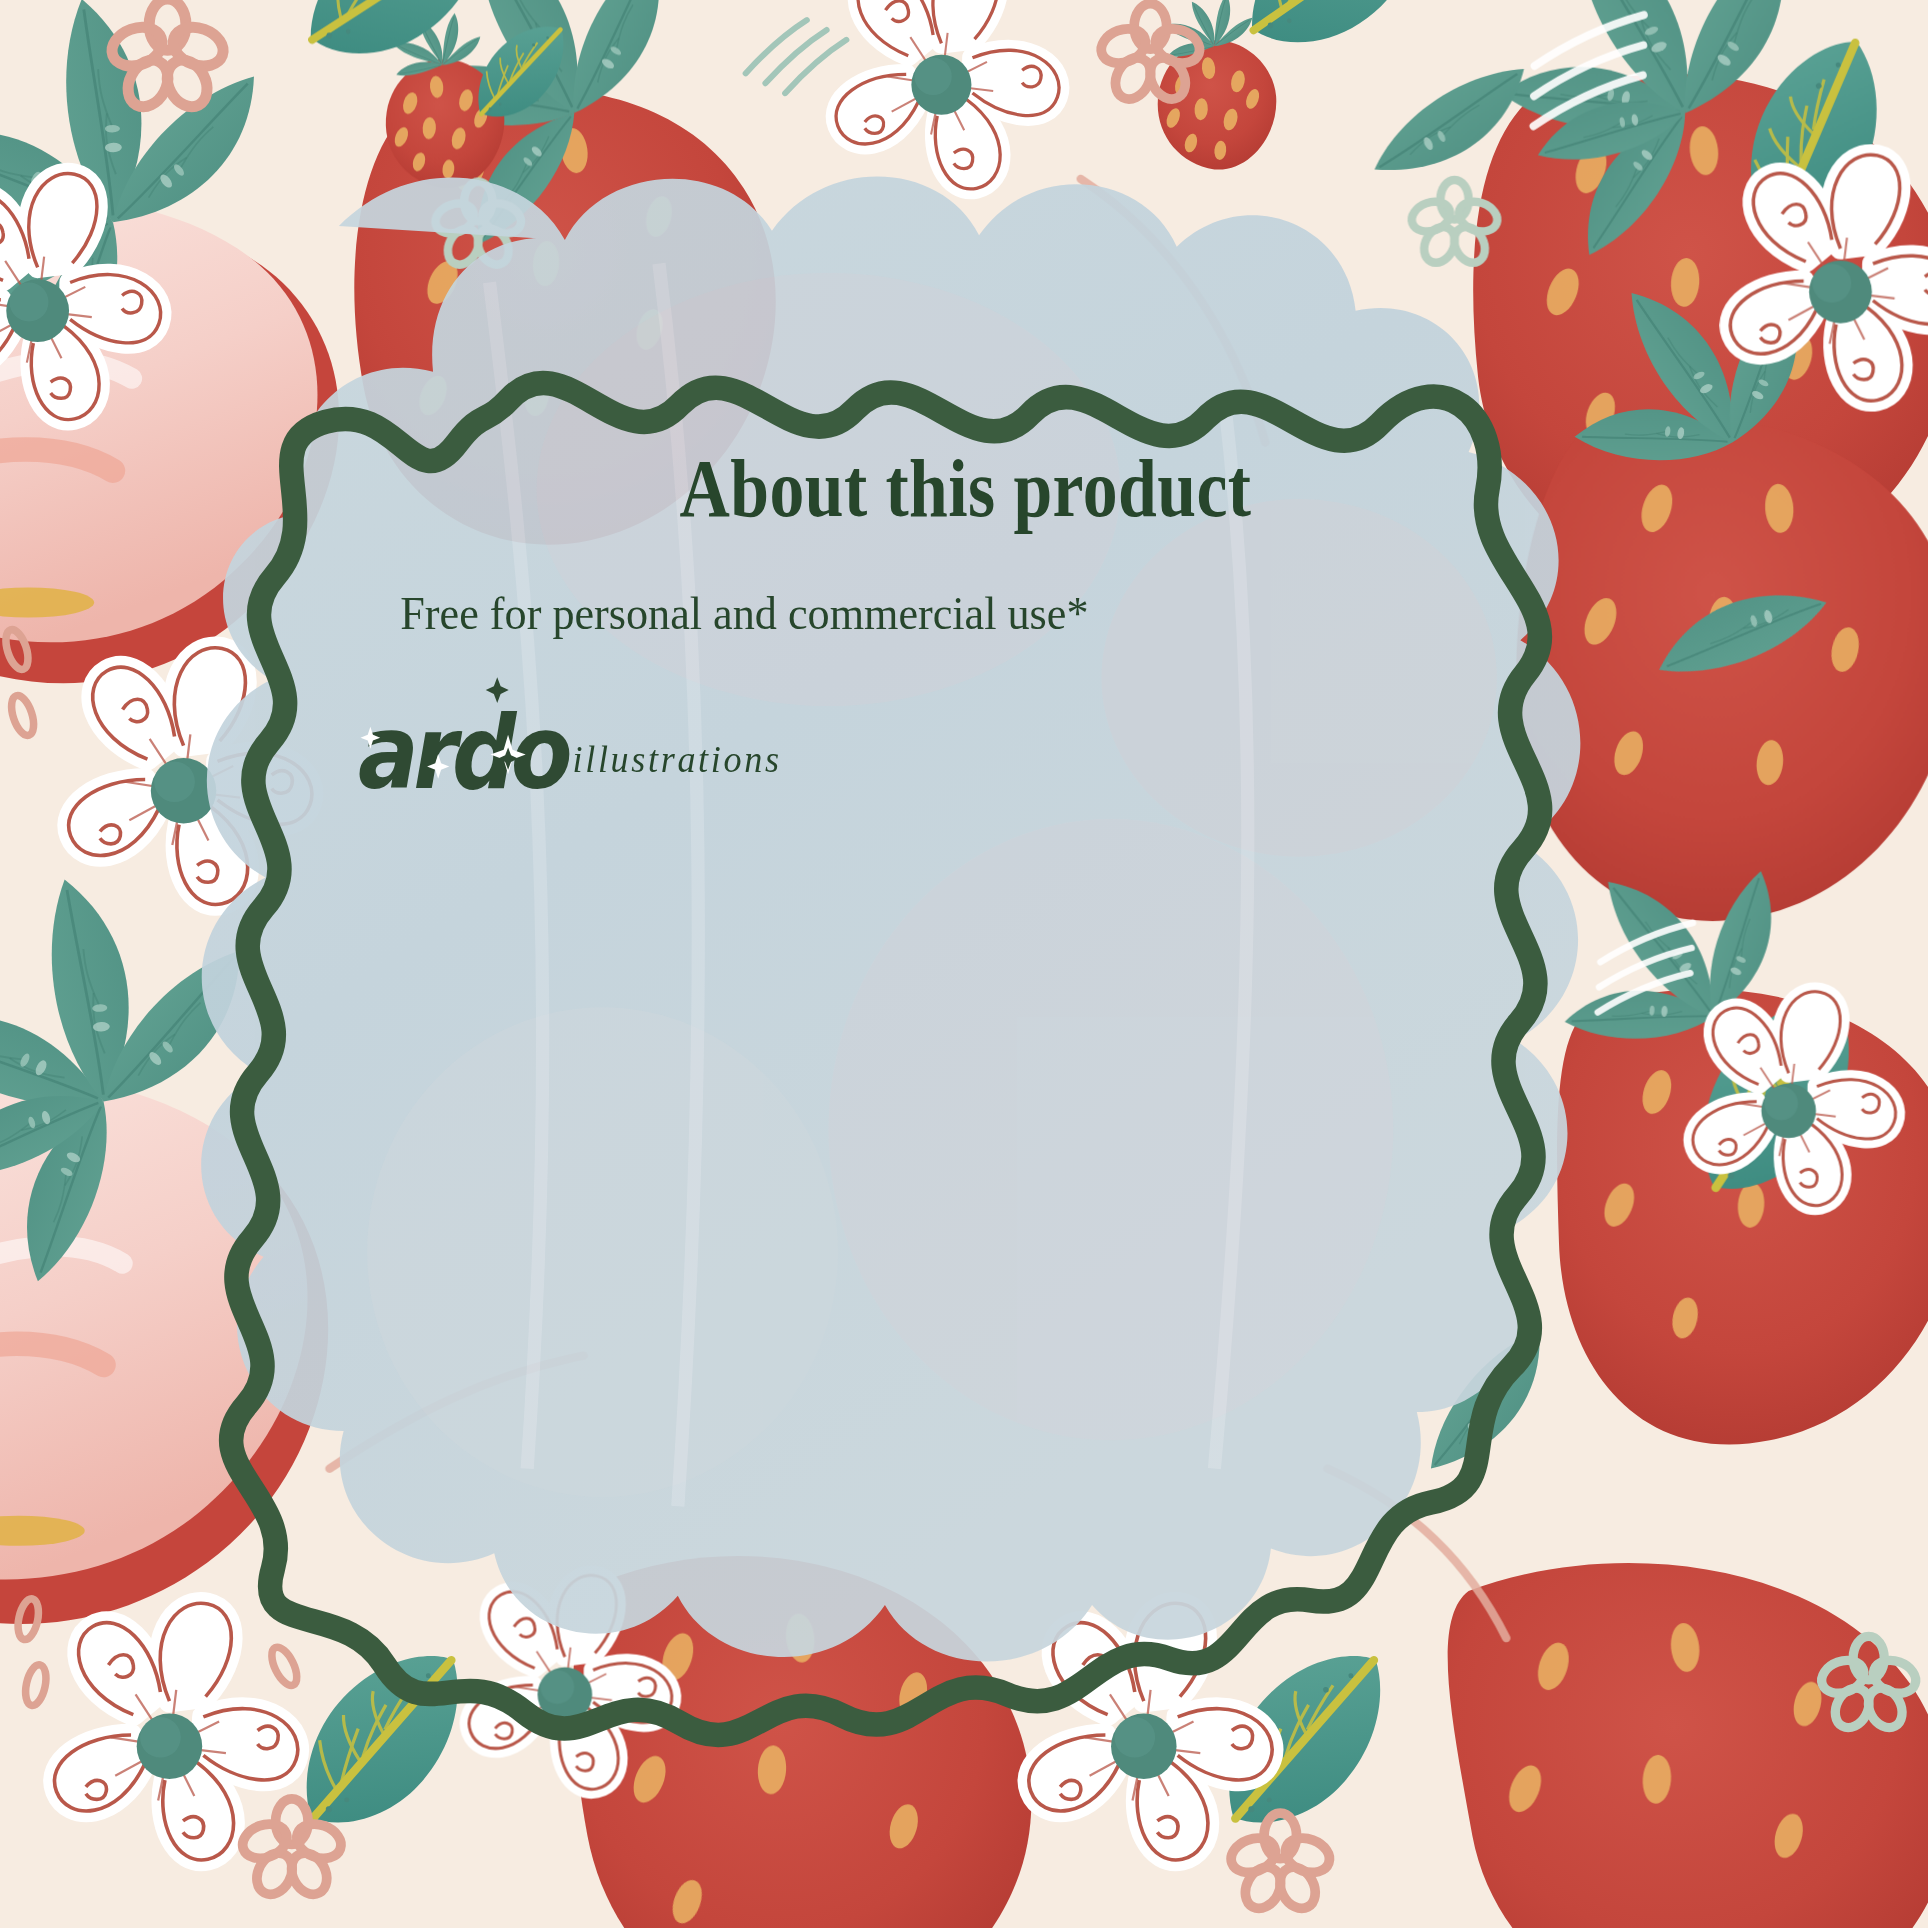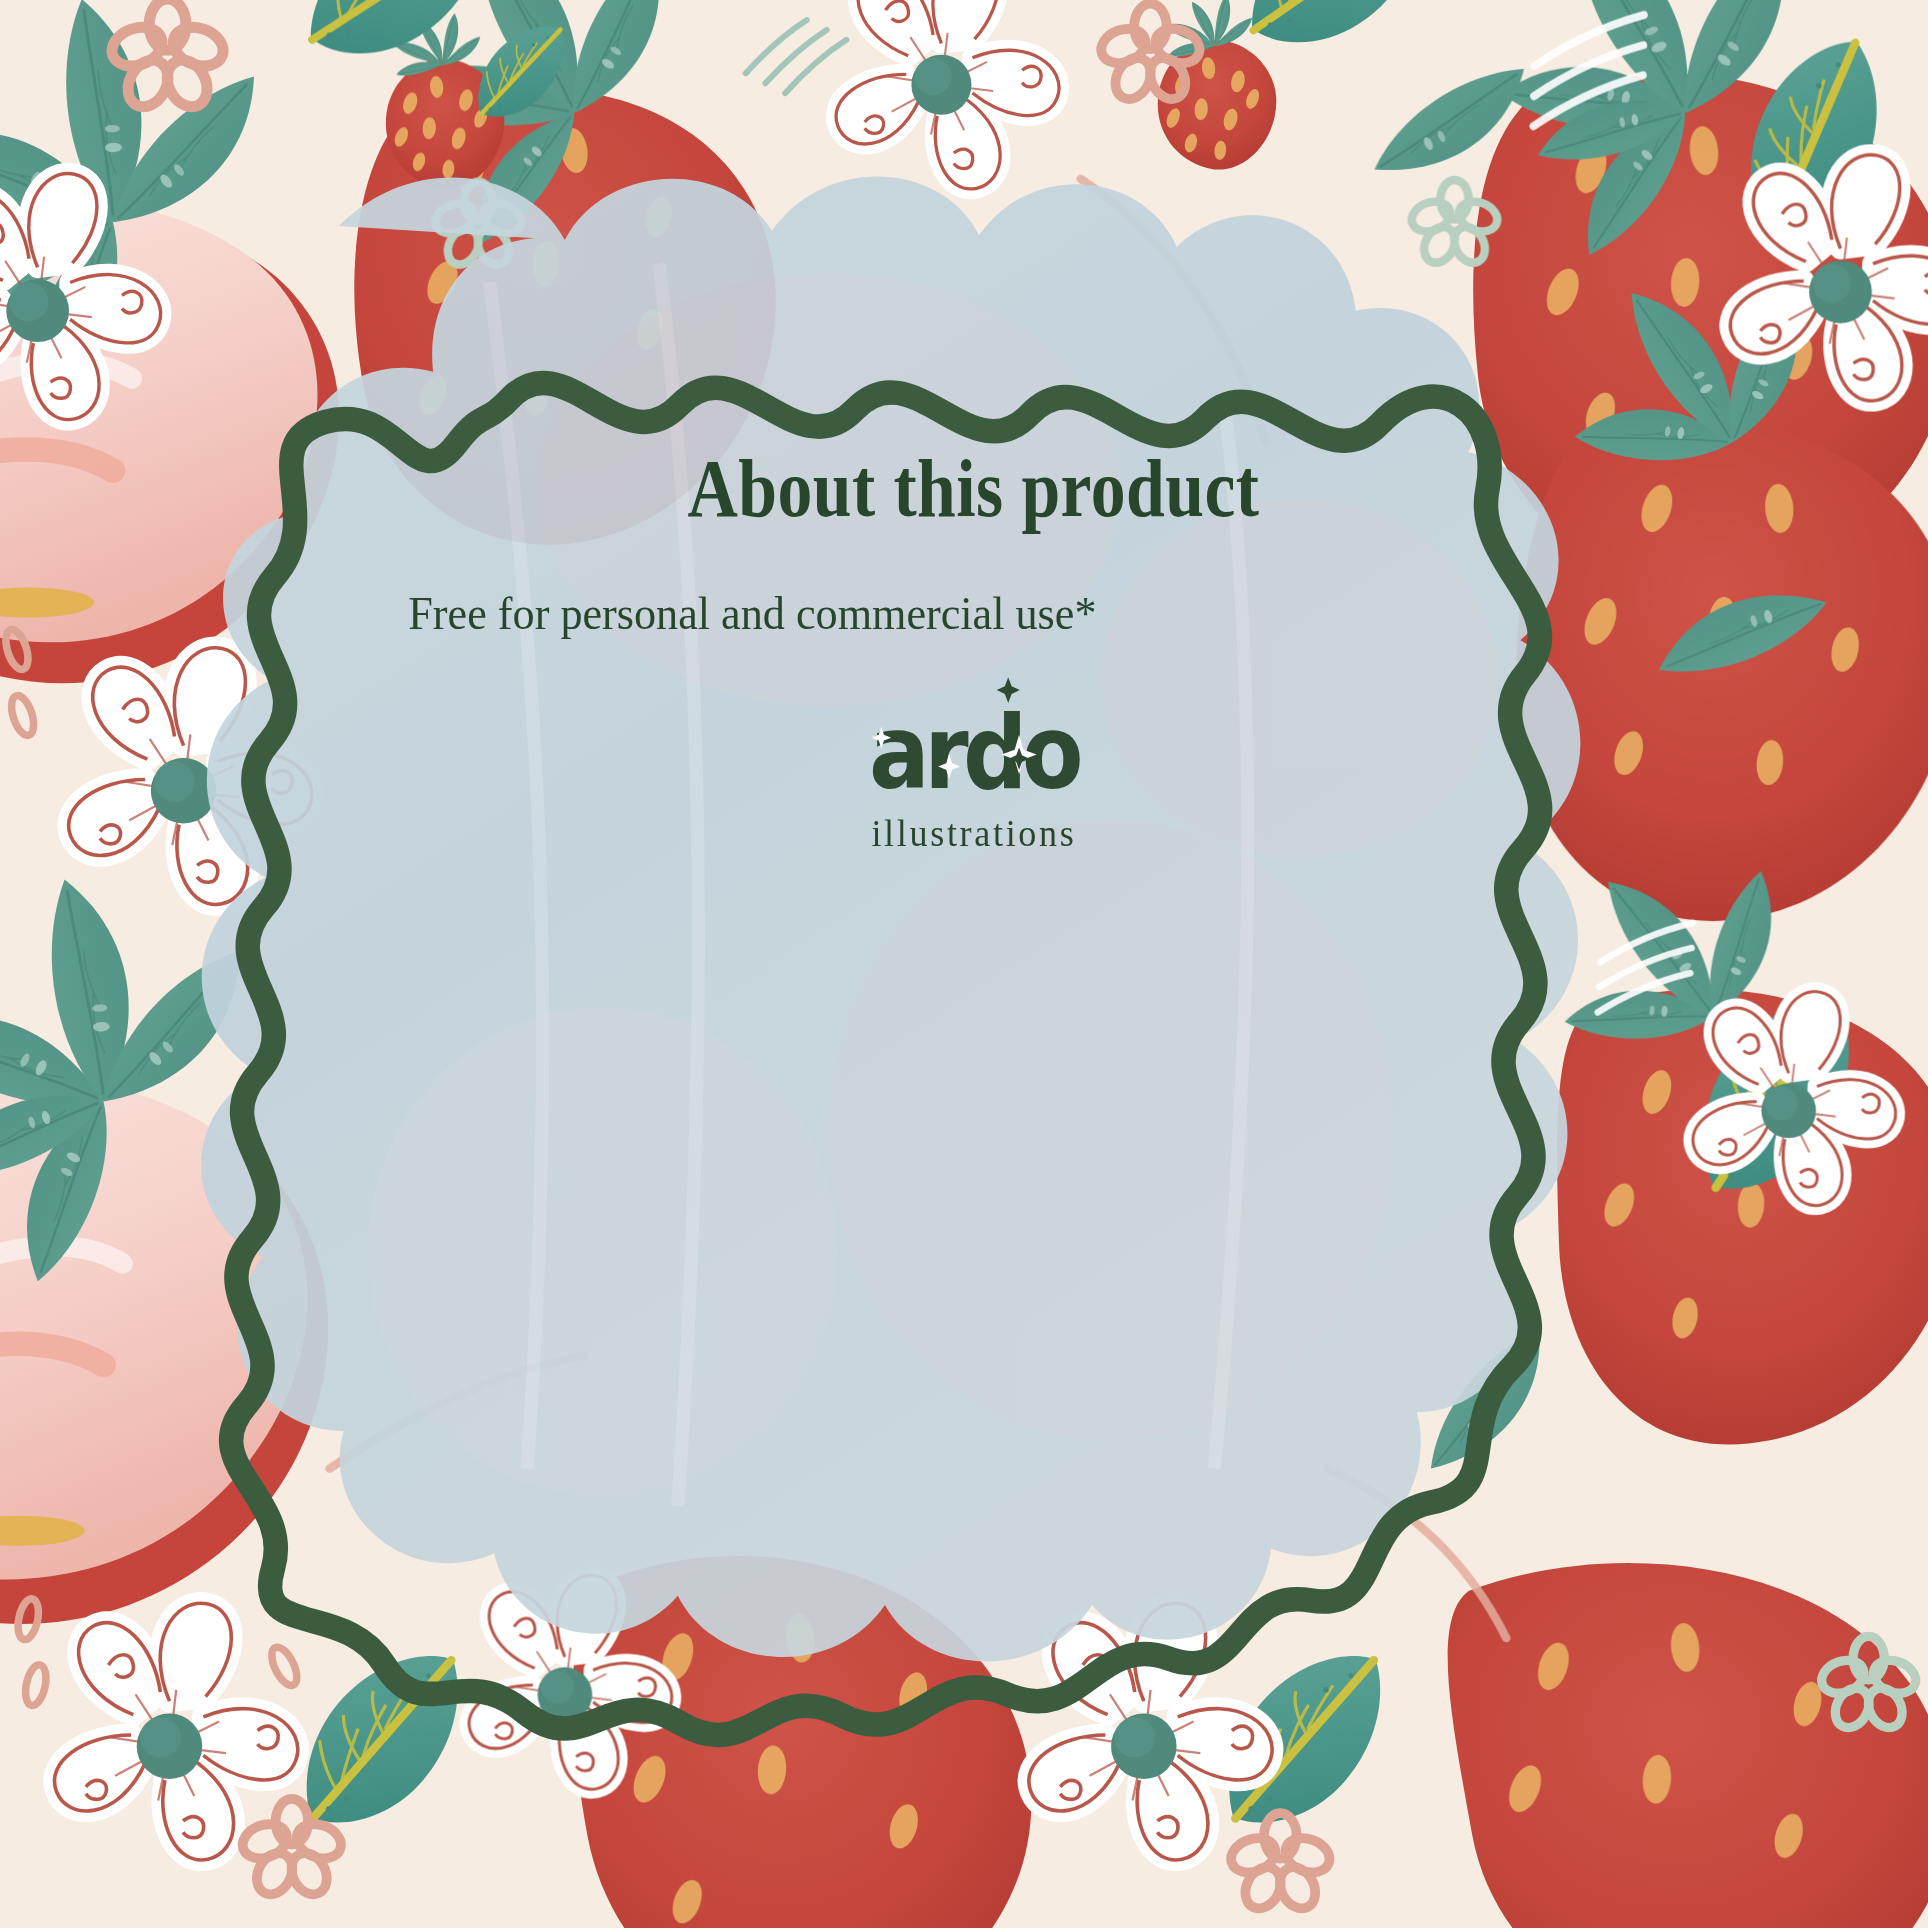"About this product" #content { left: 366px -> 358px }
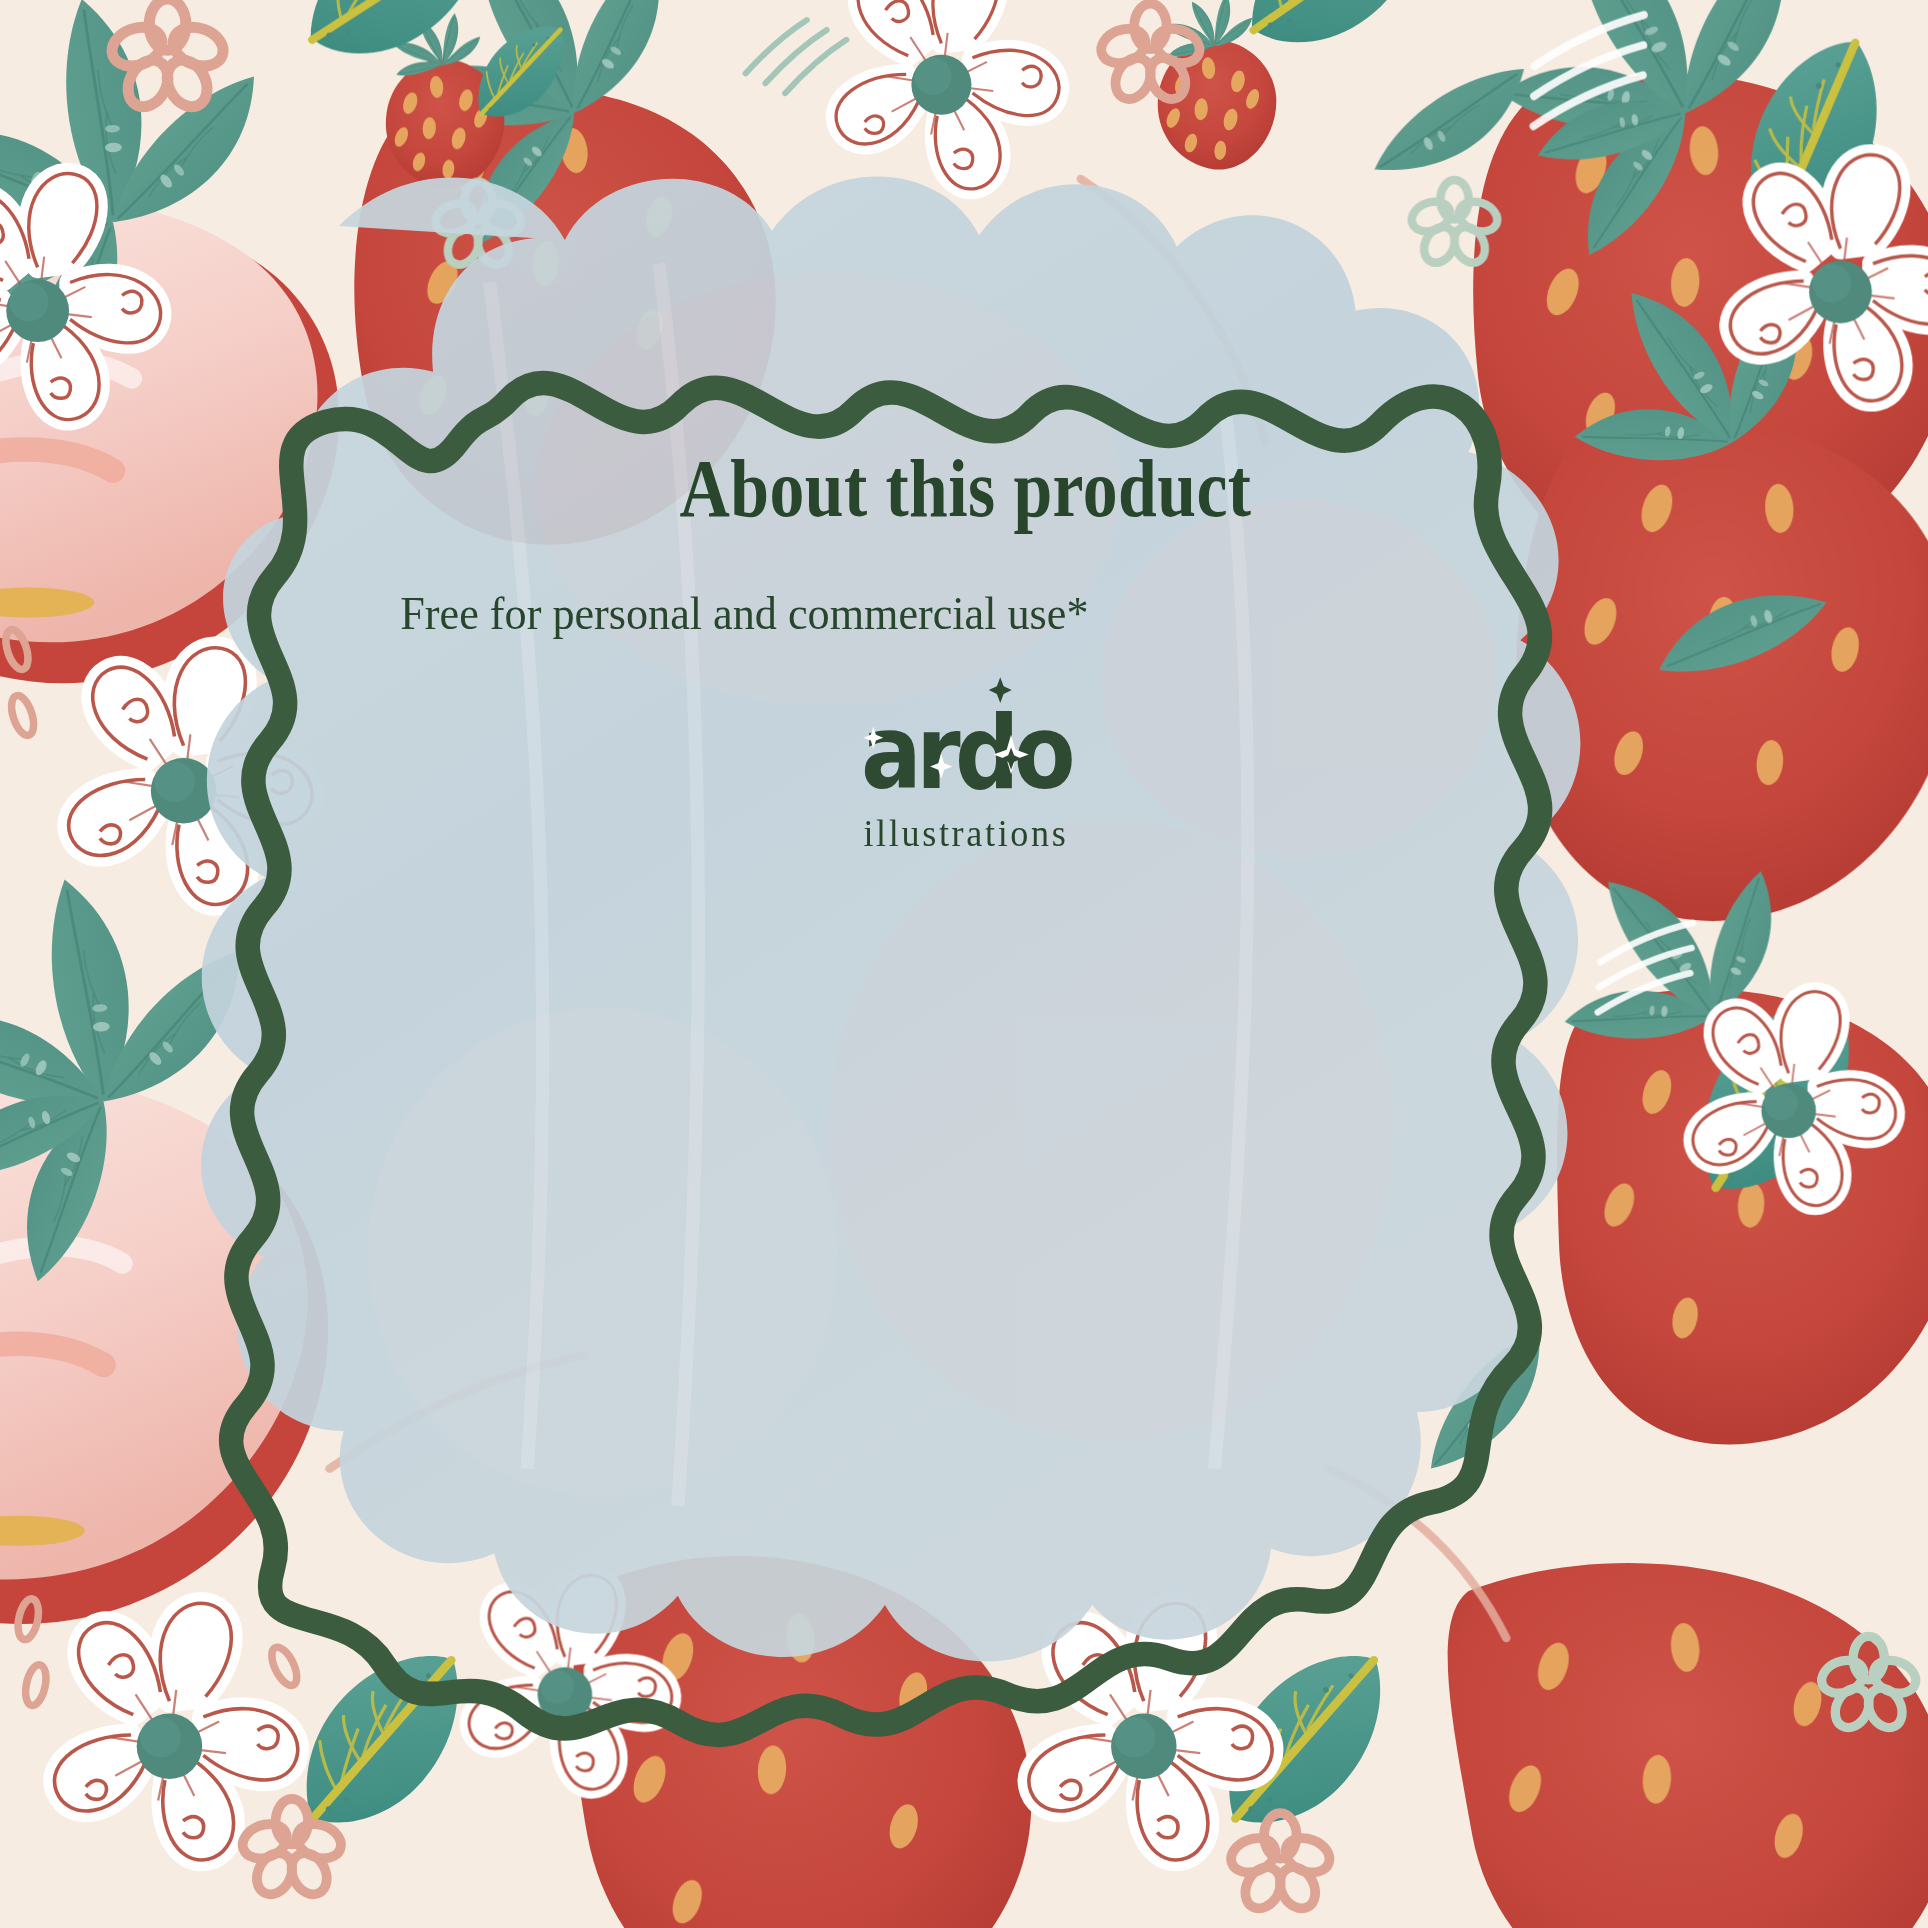"ardo" #logo { flex-direction: column -> row; font-style: none -> italic }
